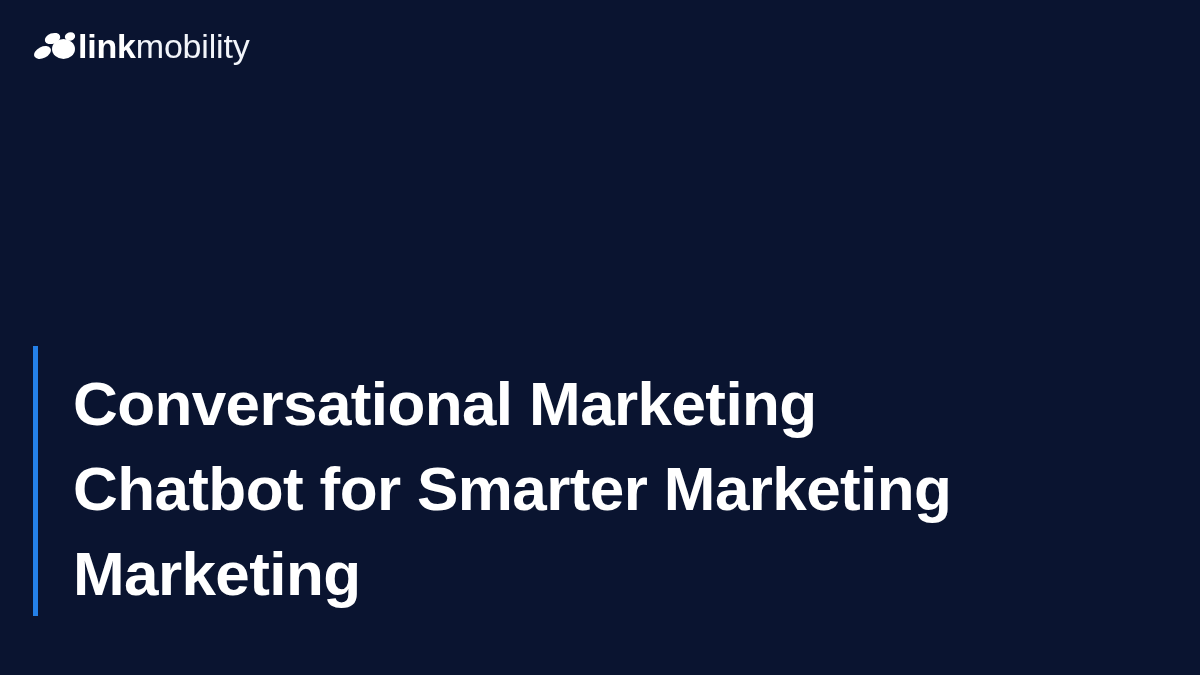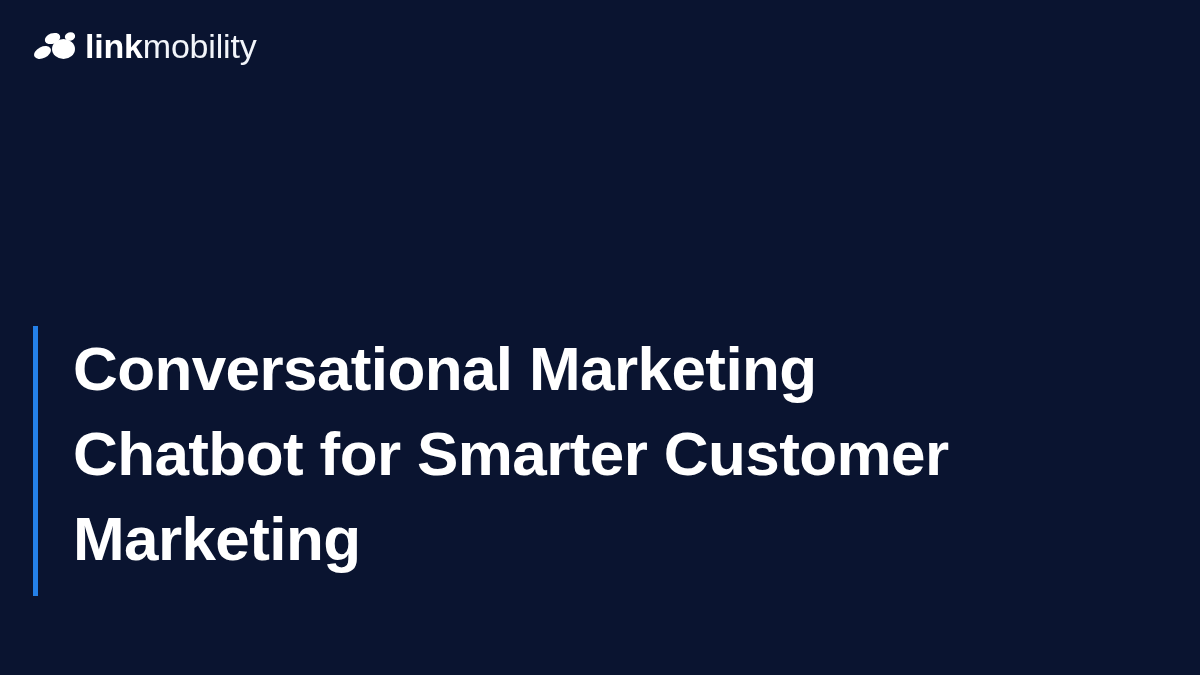"linkmobility" .logo-wordmark { margin-left: 10px -> 3px }
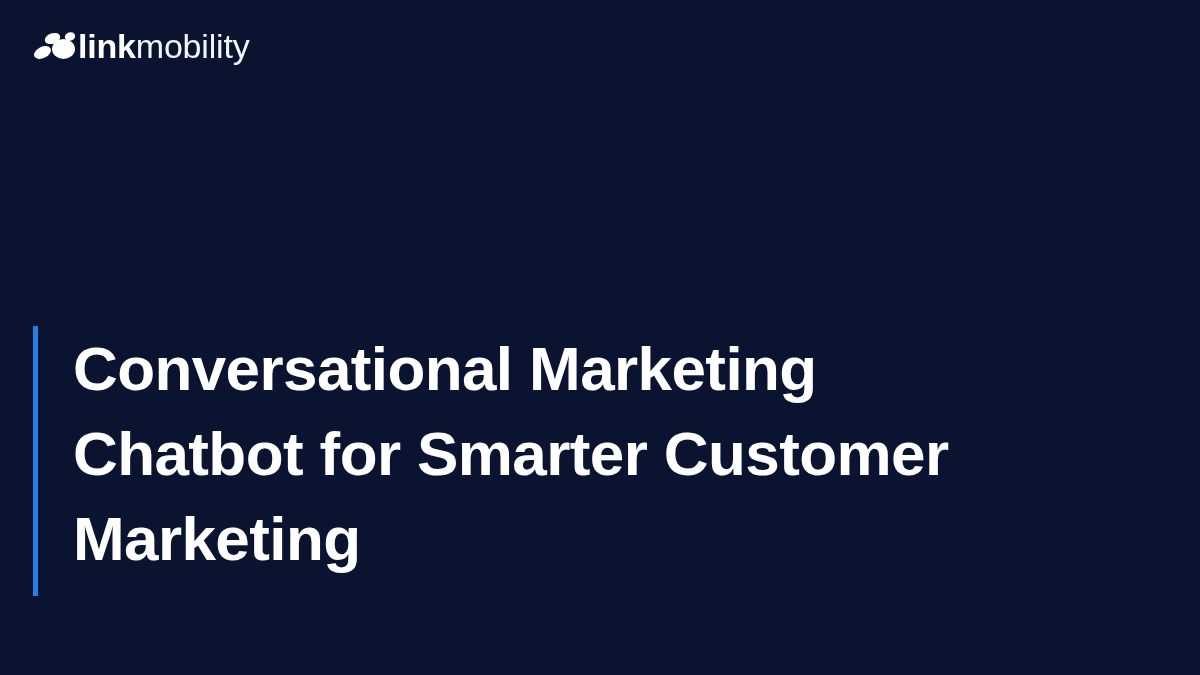"Conversational Marketing" .headline-block { align-items: flex-start -> flex-end; top: 326px -> 346px }
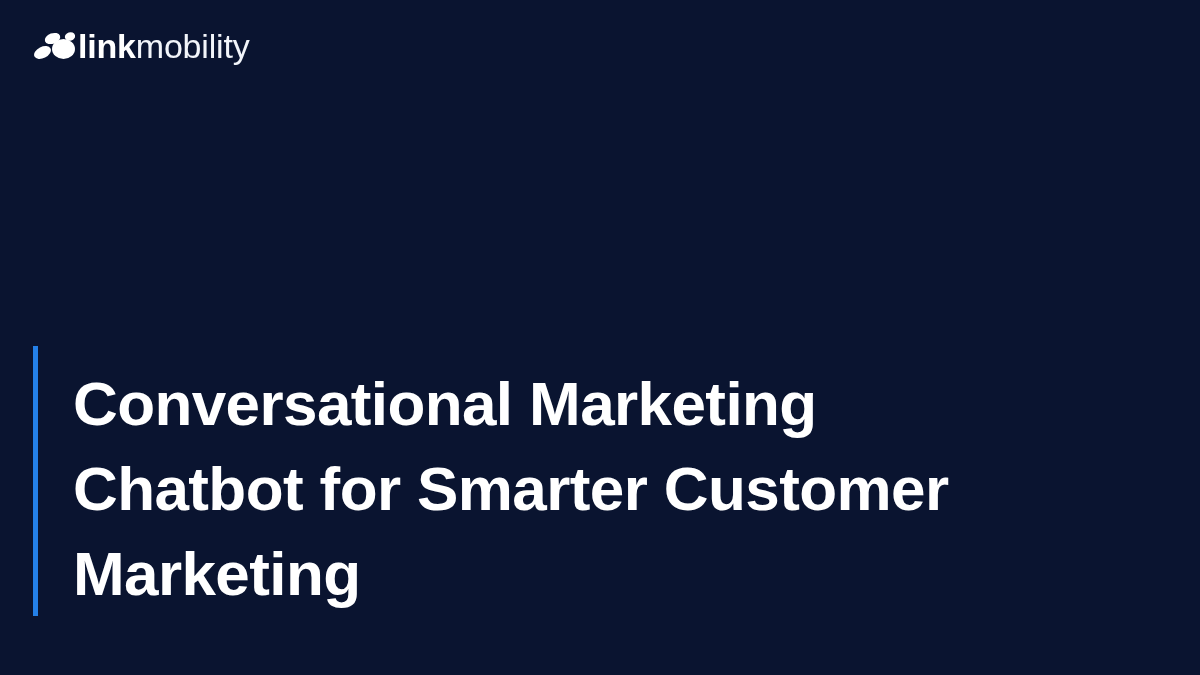"Chatbot for Smarter Customer" span.headline-line { text: Customer -> Marketing }
